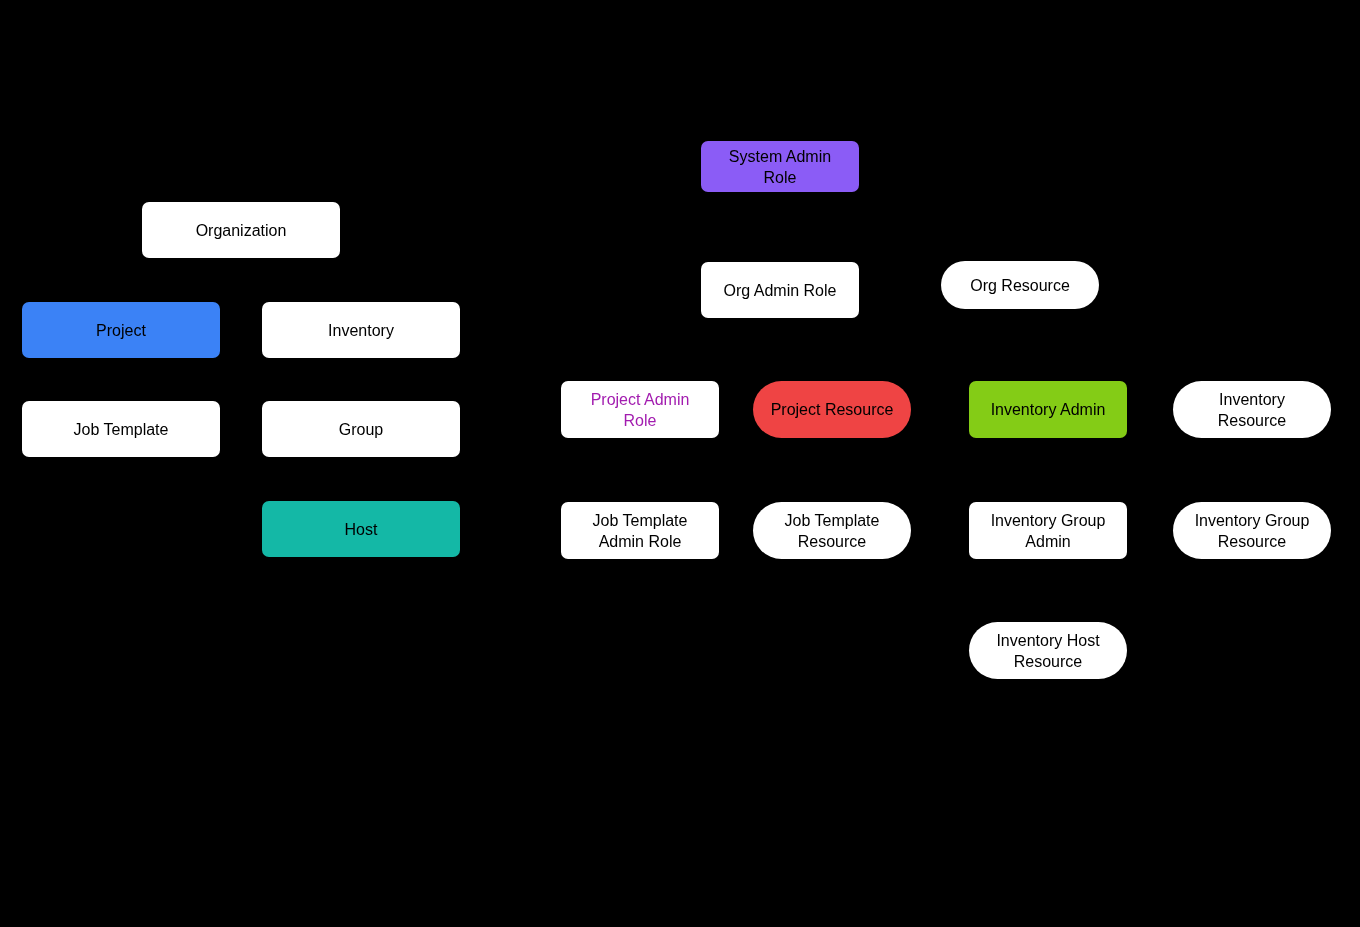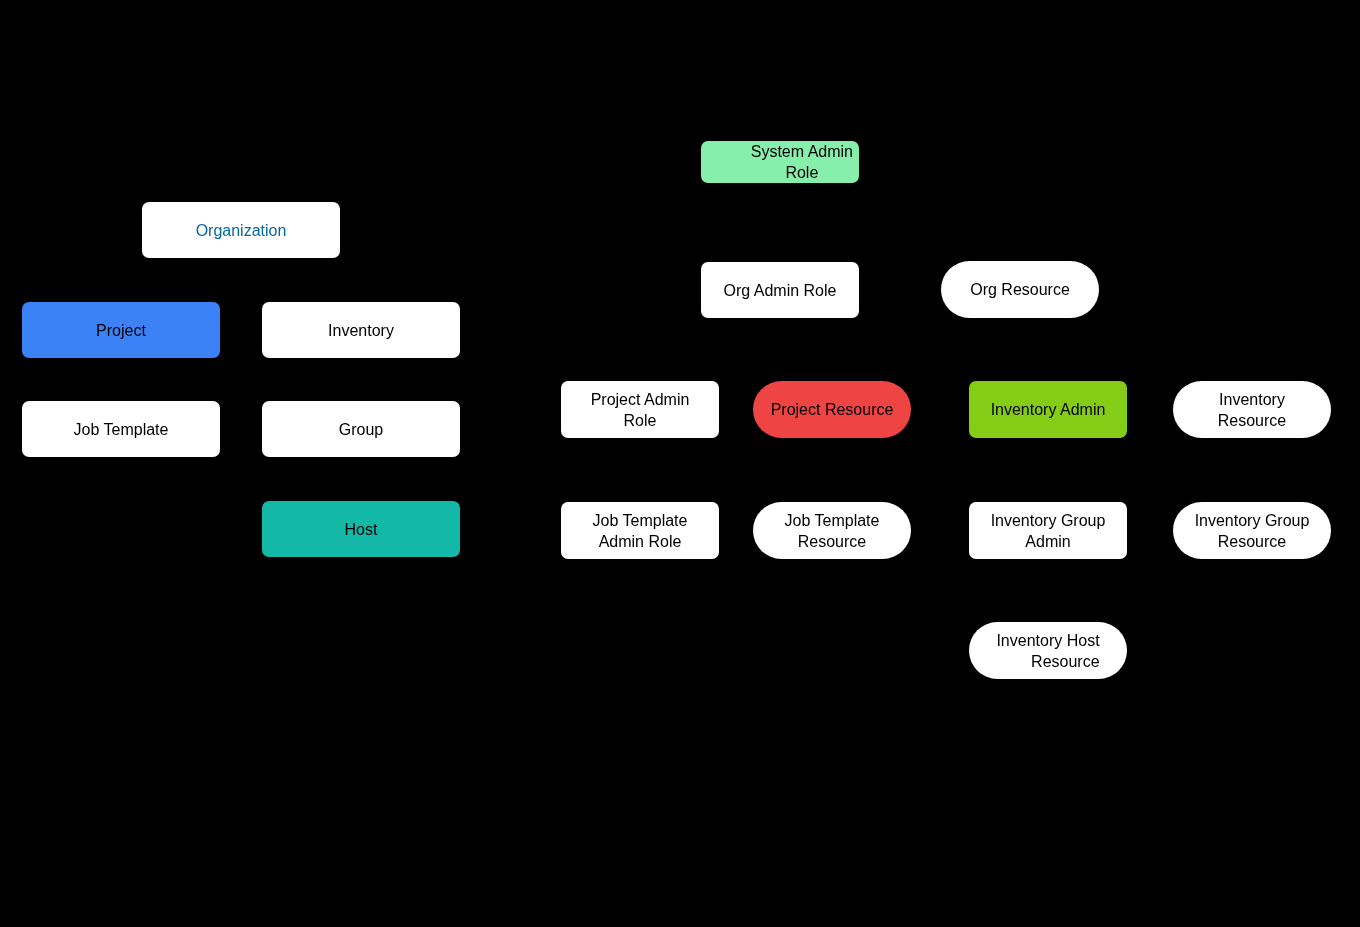"System Admin" div.node { background: #86efac -> #8b5cf6; height: 42px -> 51px; justify-content: flex-end -> none }
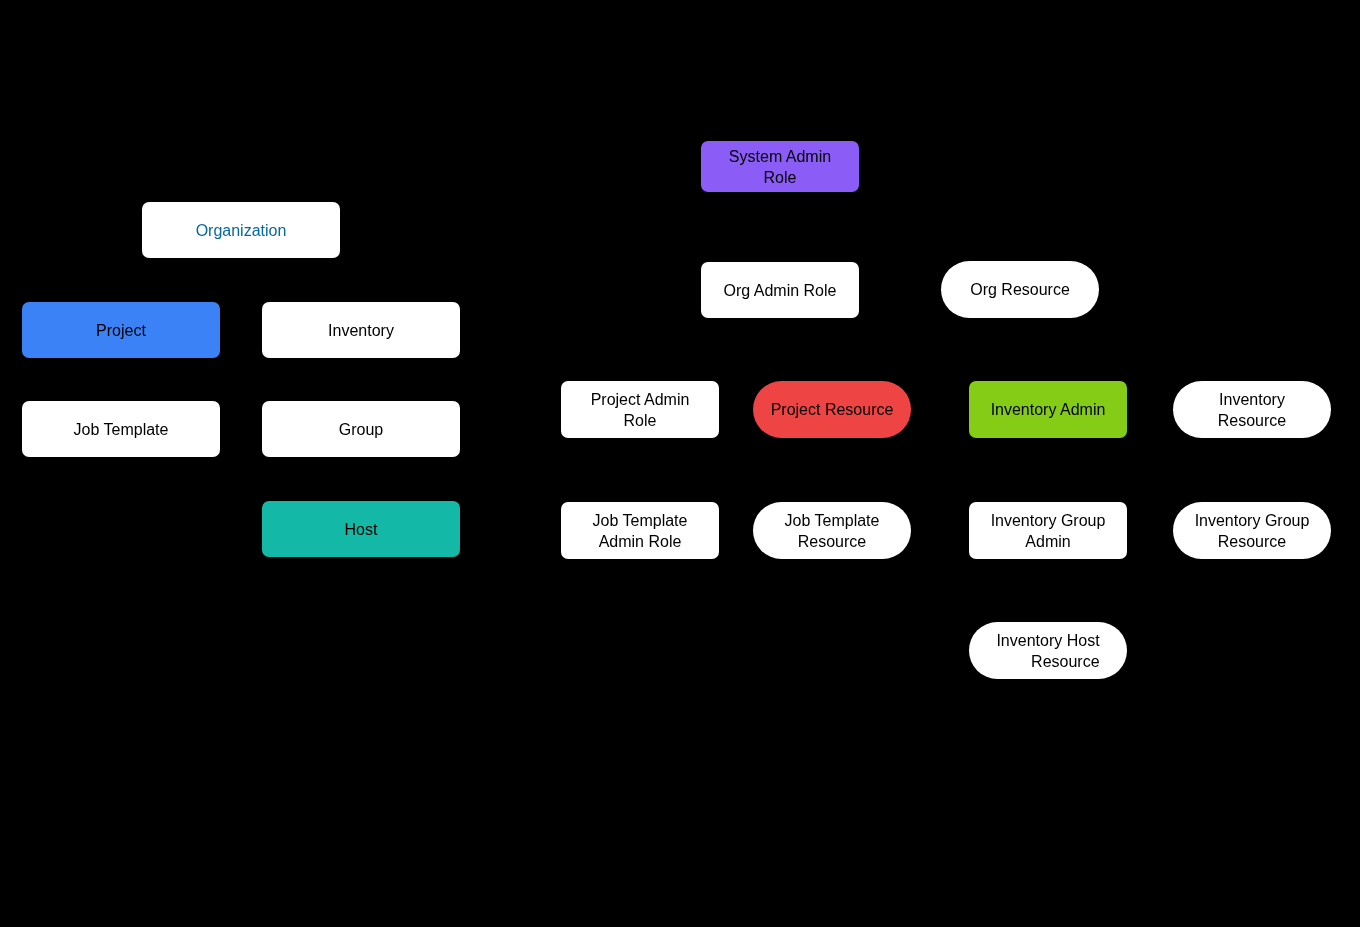"Organization" div.node { color: #0369a1 -> #000000 }
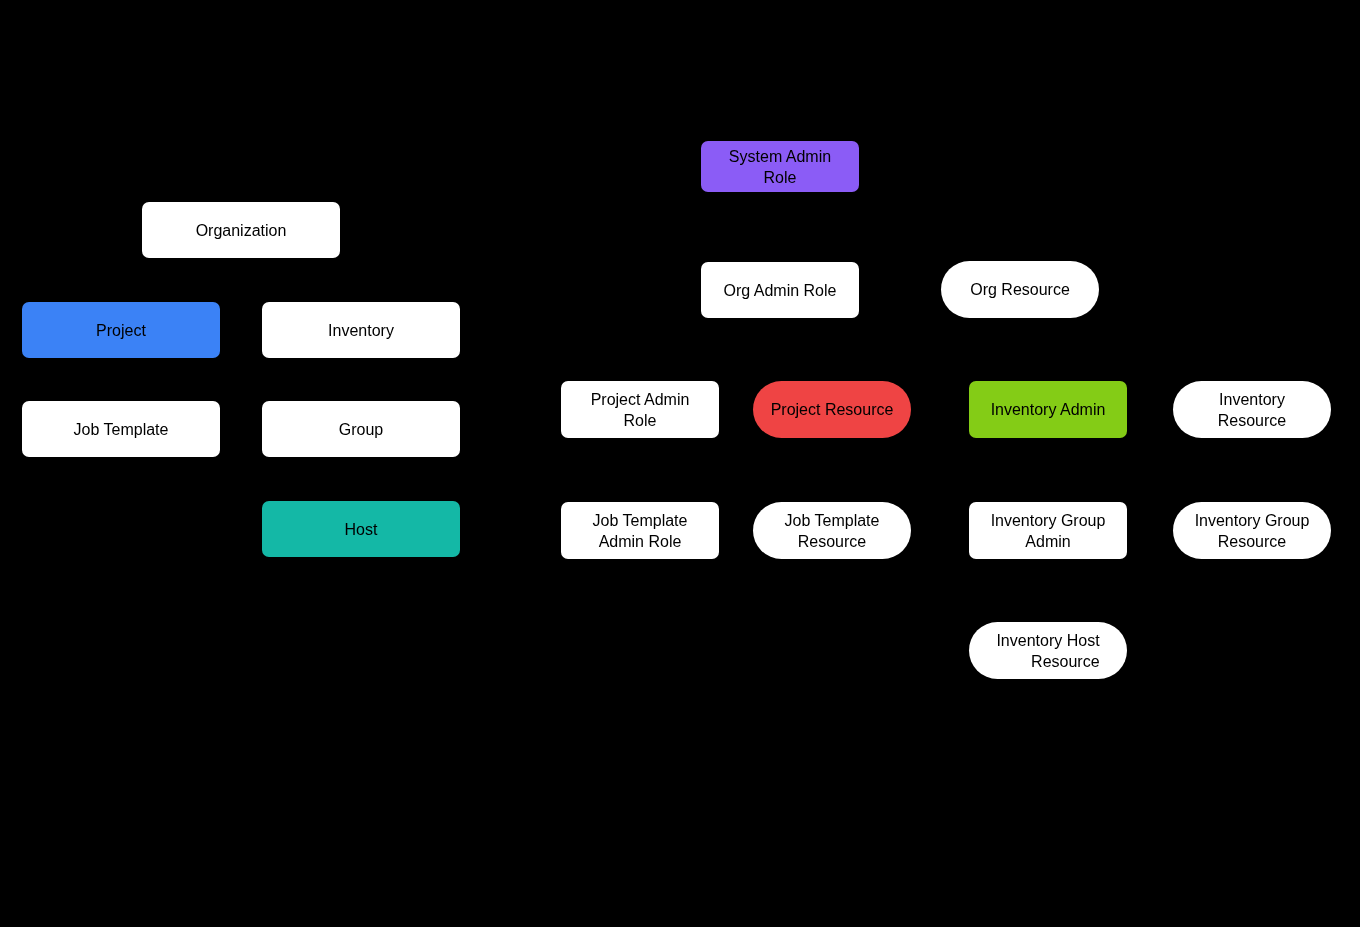"Org Resource" div.node { height: 57px -> 48px }
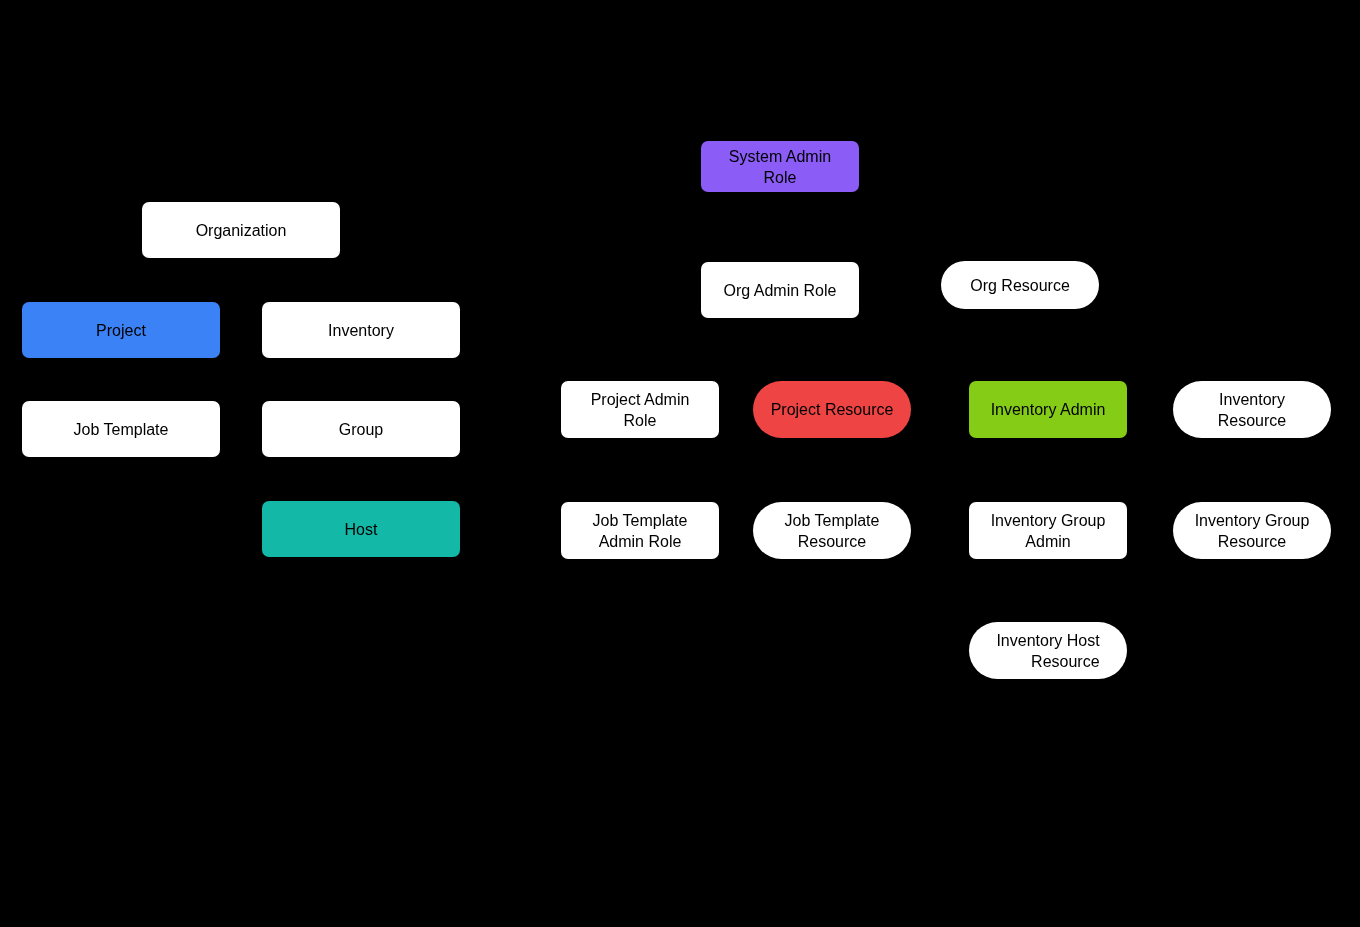"Project Admin" div.node { color: #000000 -> #a21caf }
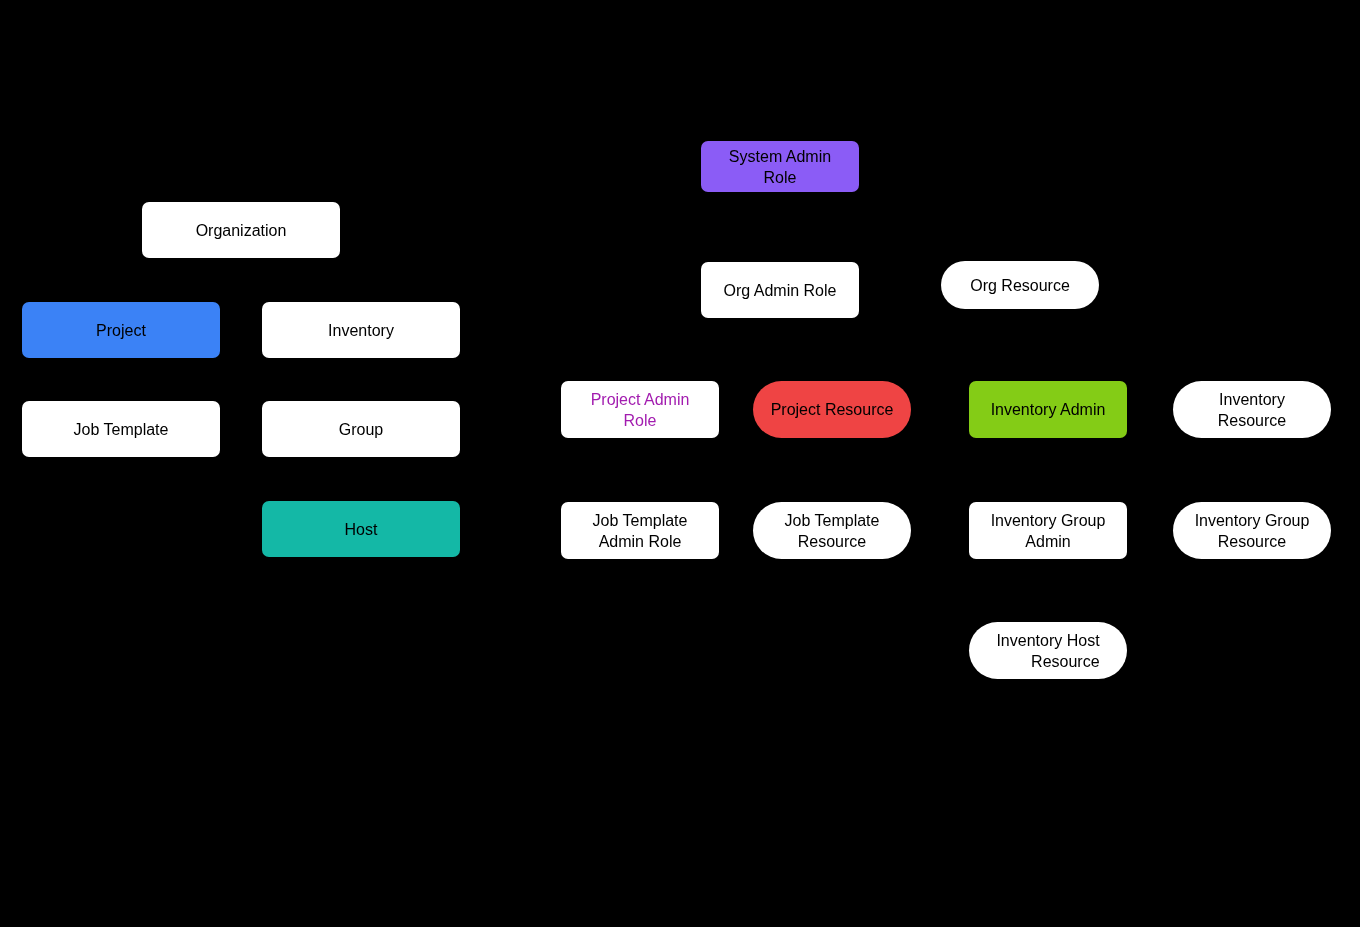"Inventory Host" div.node { text-align: right -> none }
